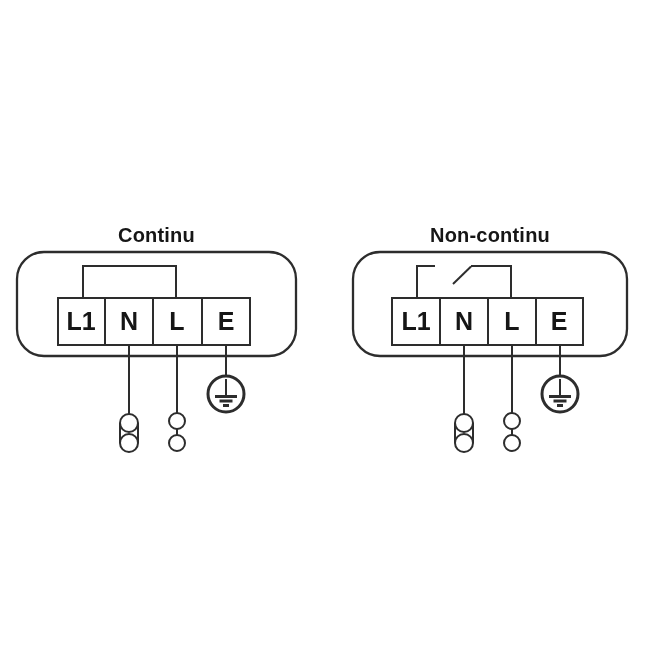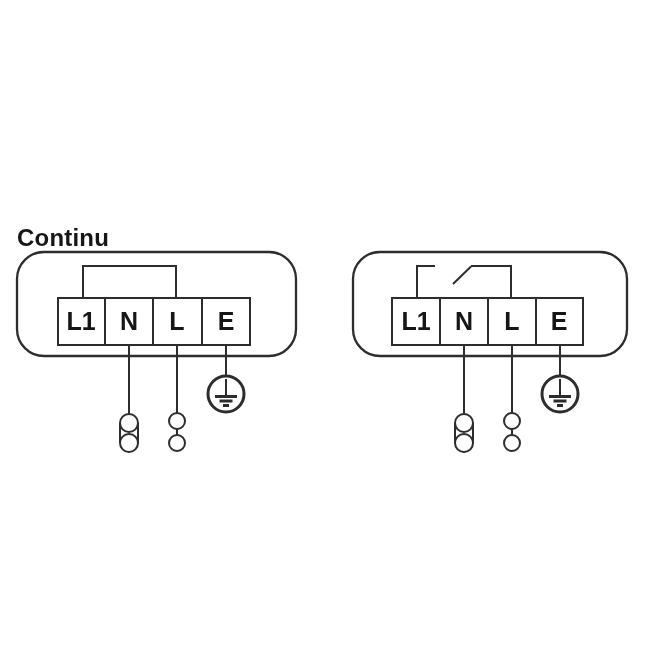"Continu" .diagram-title { font-size: 24px -> 20px; text-align: none -> center }
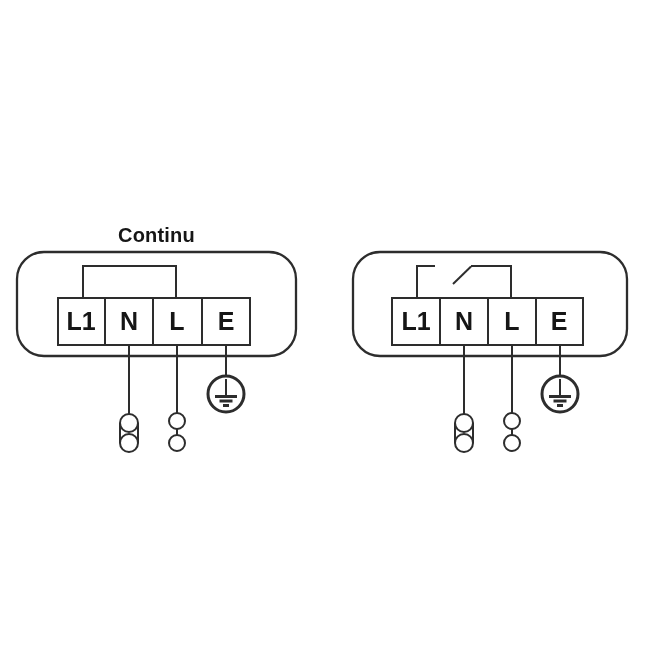"Non-continu" div.diagram-title { html: none -> <div>Non-continu</div> }
